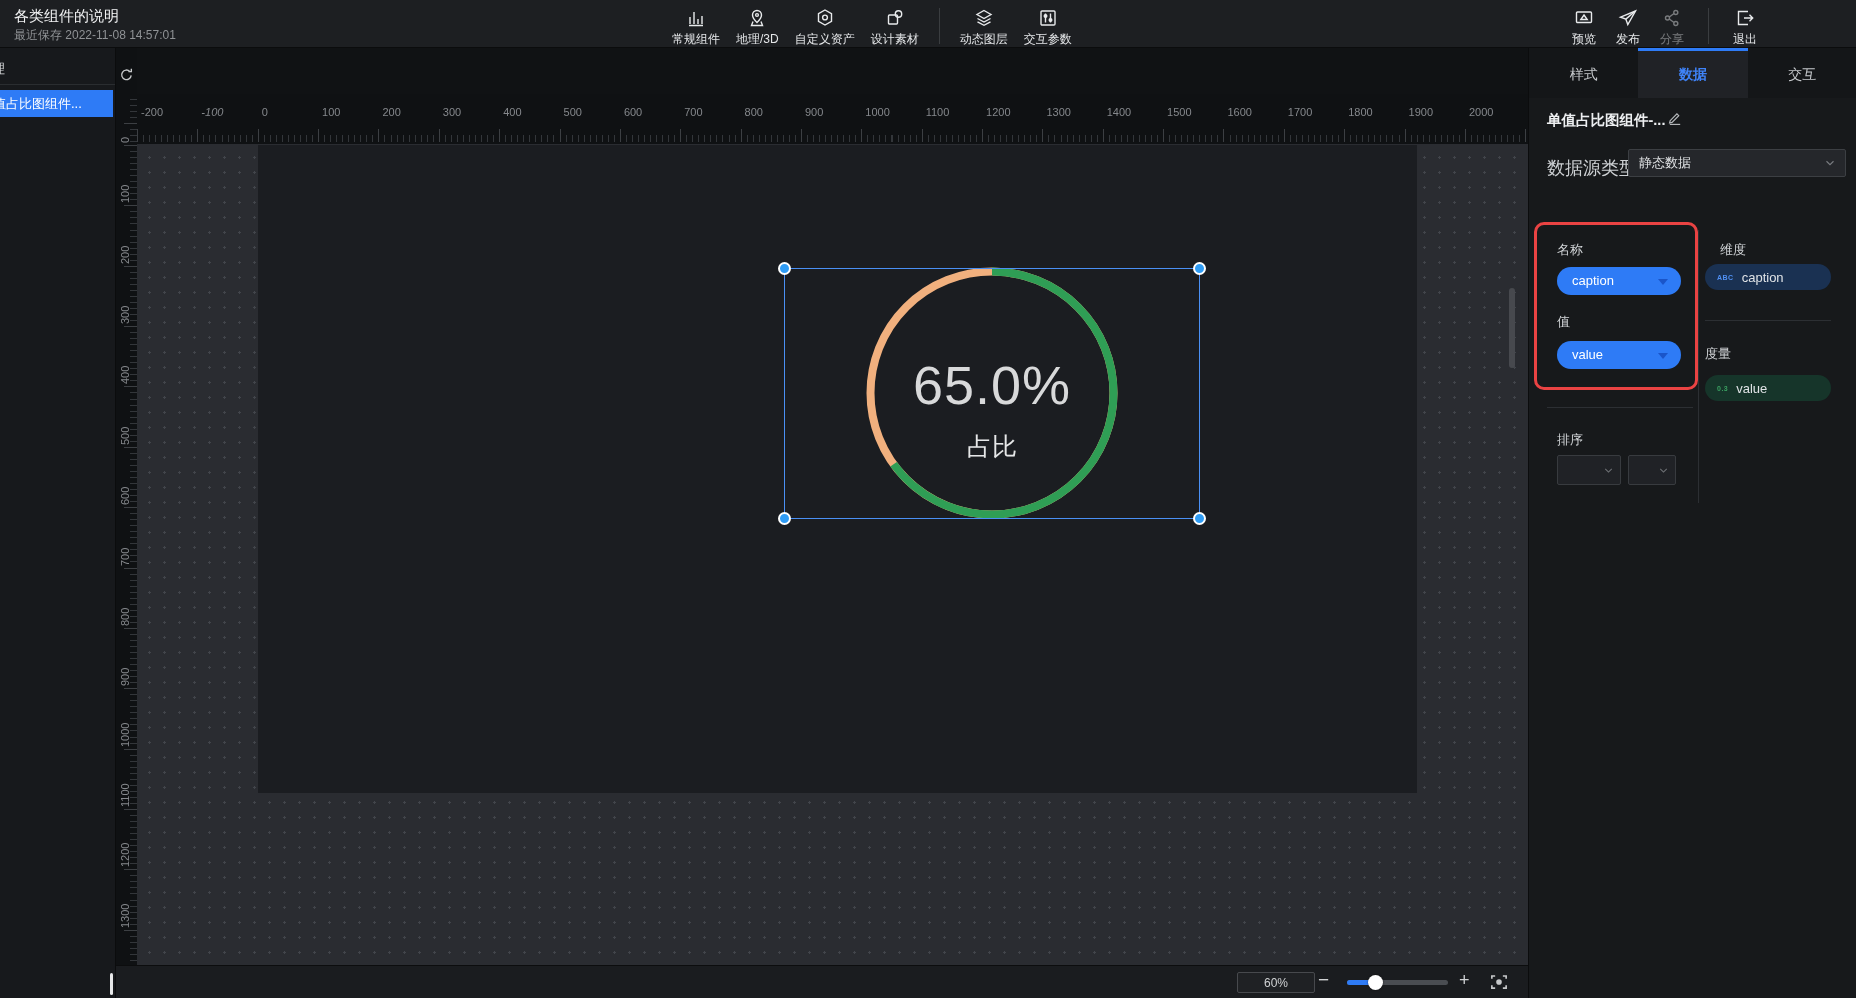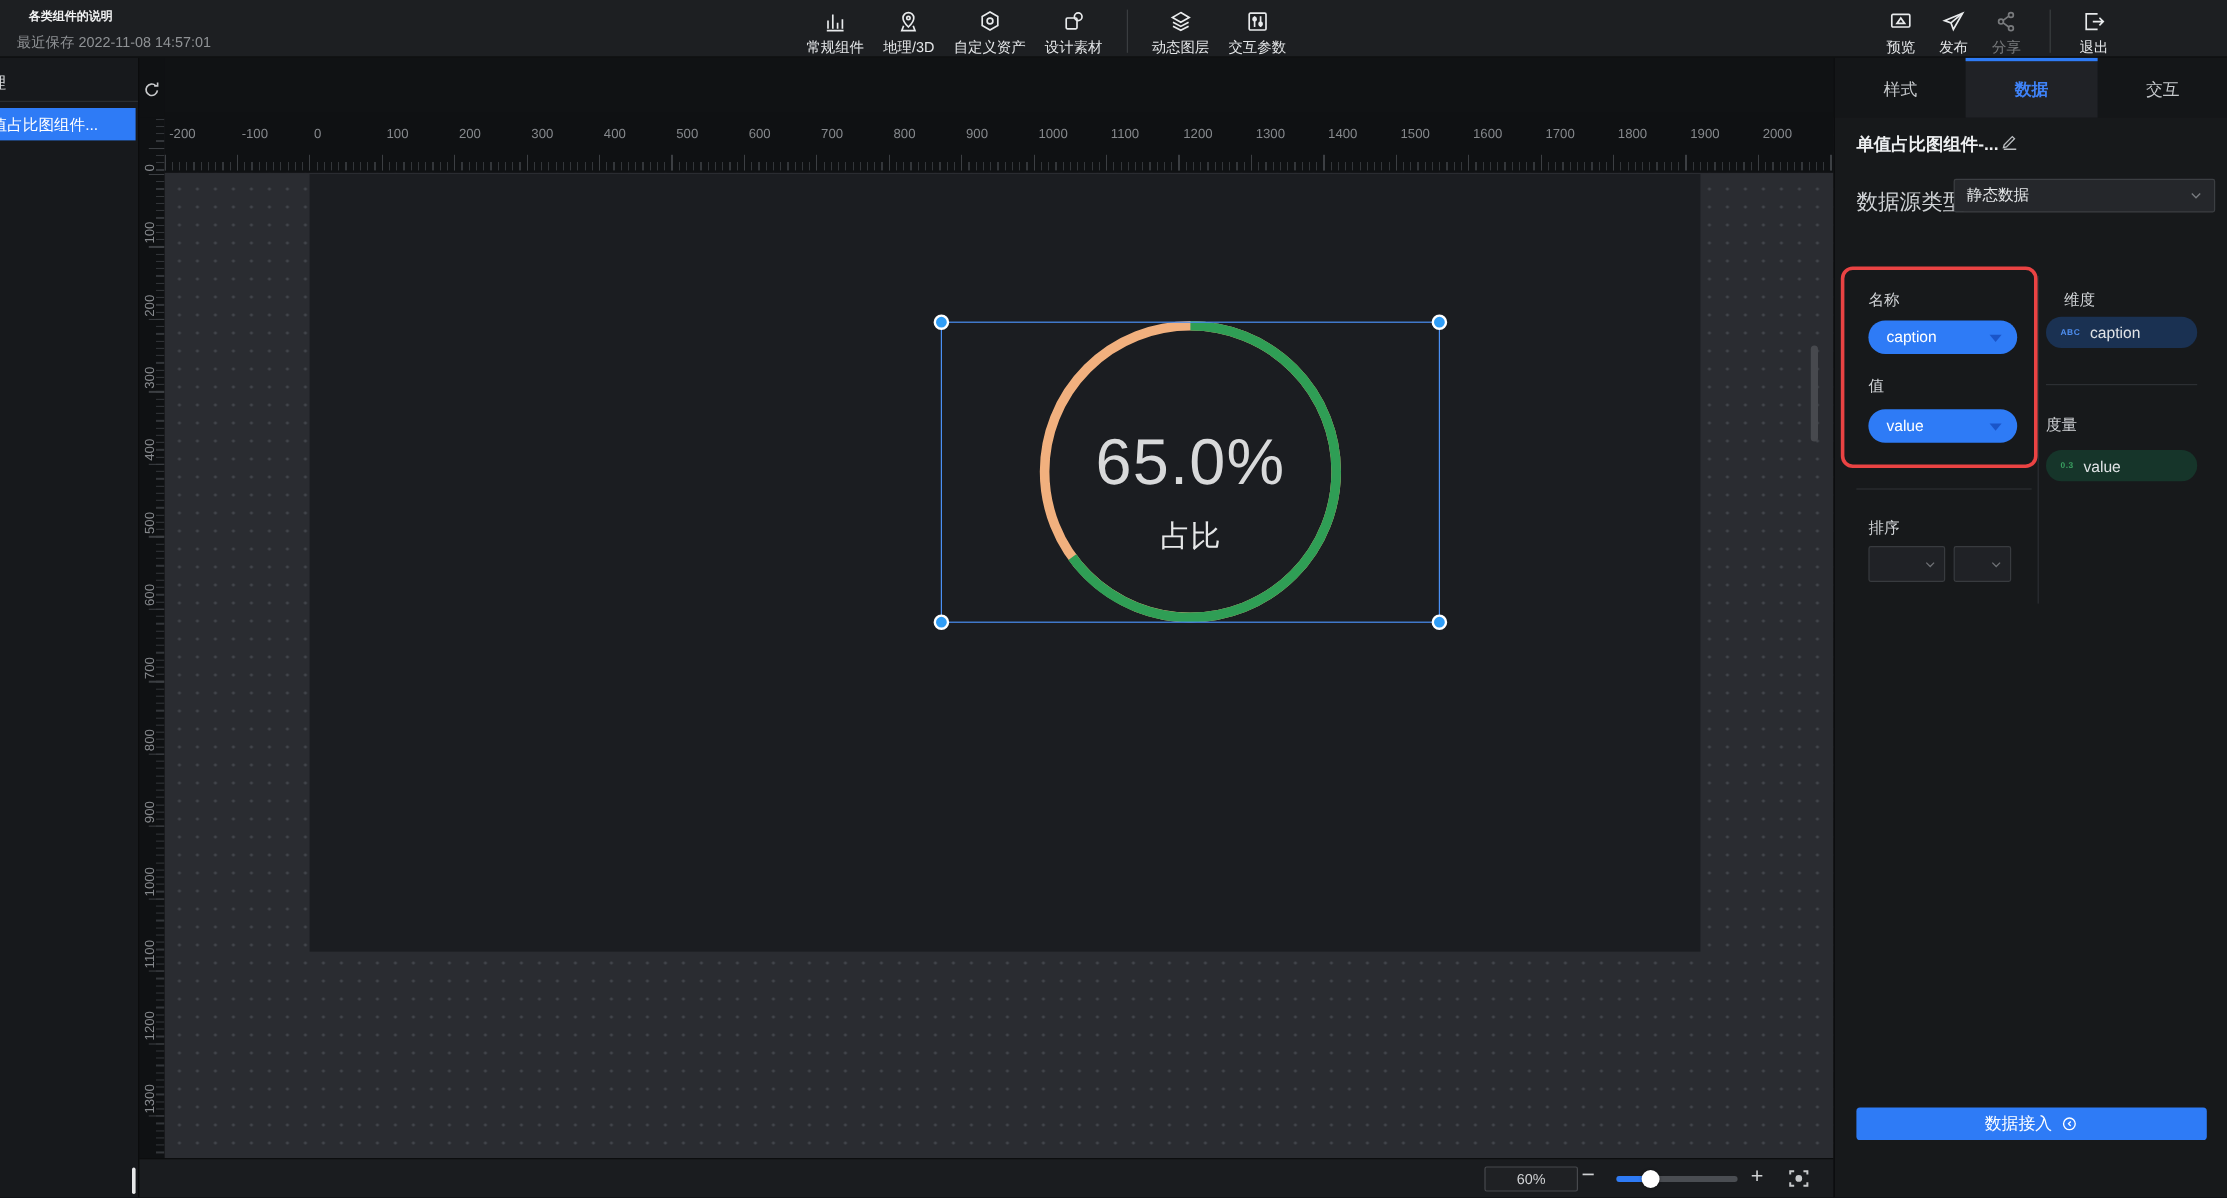"各类组件的说明" .hdr-title { font-size: 10px -> 15px; font-weight: bold -> normal; left: 24px -> 14px }
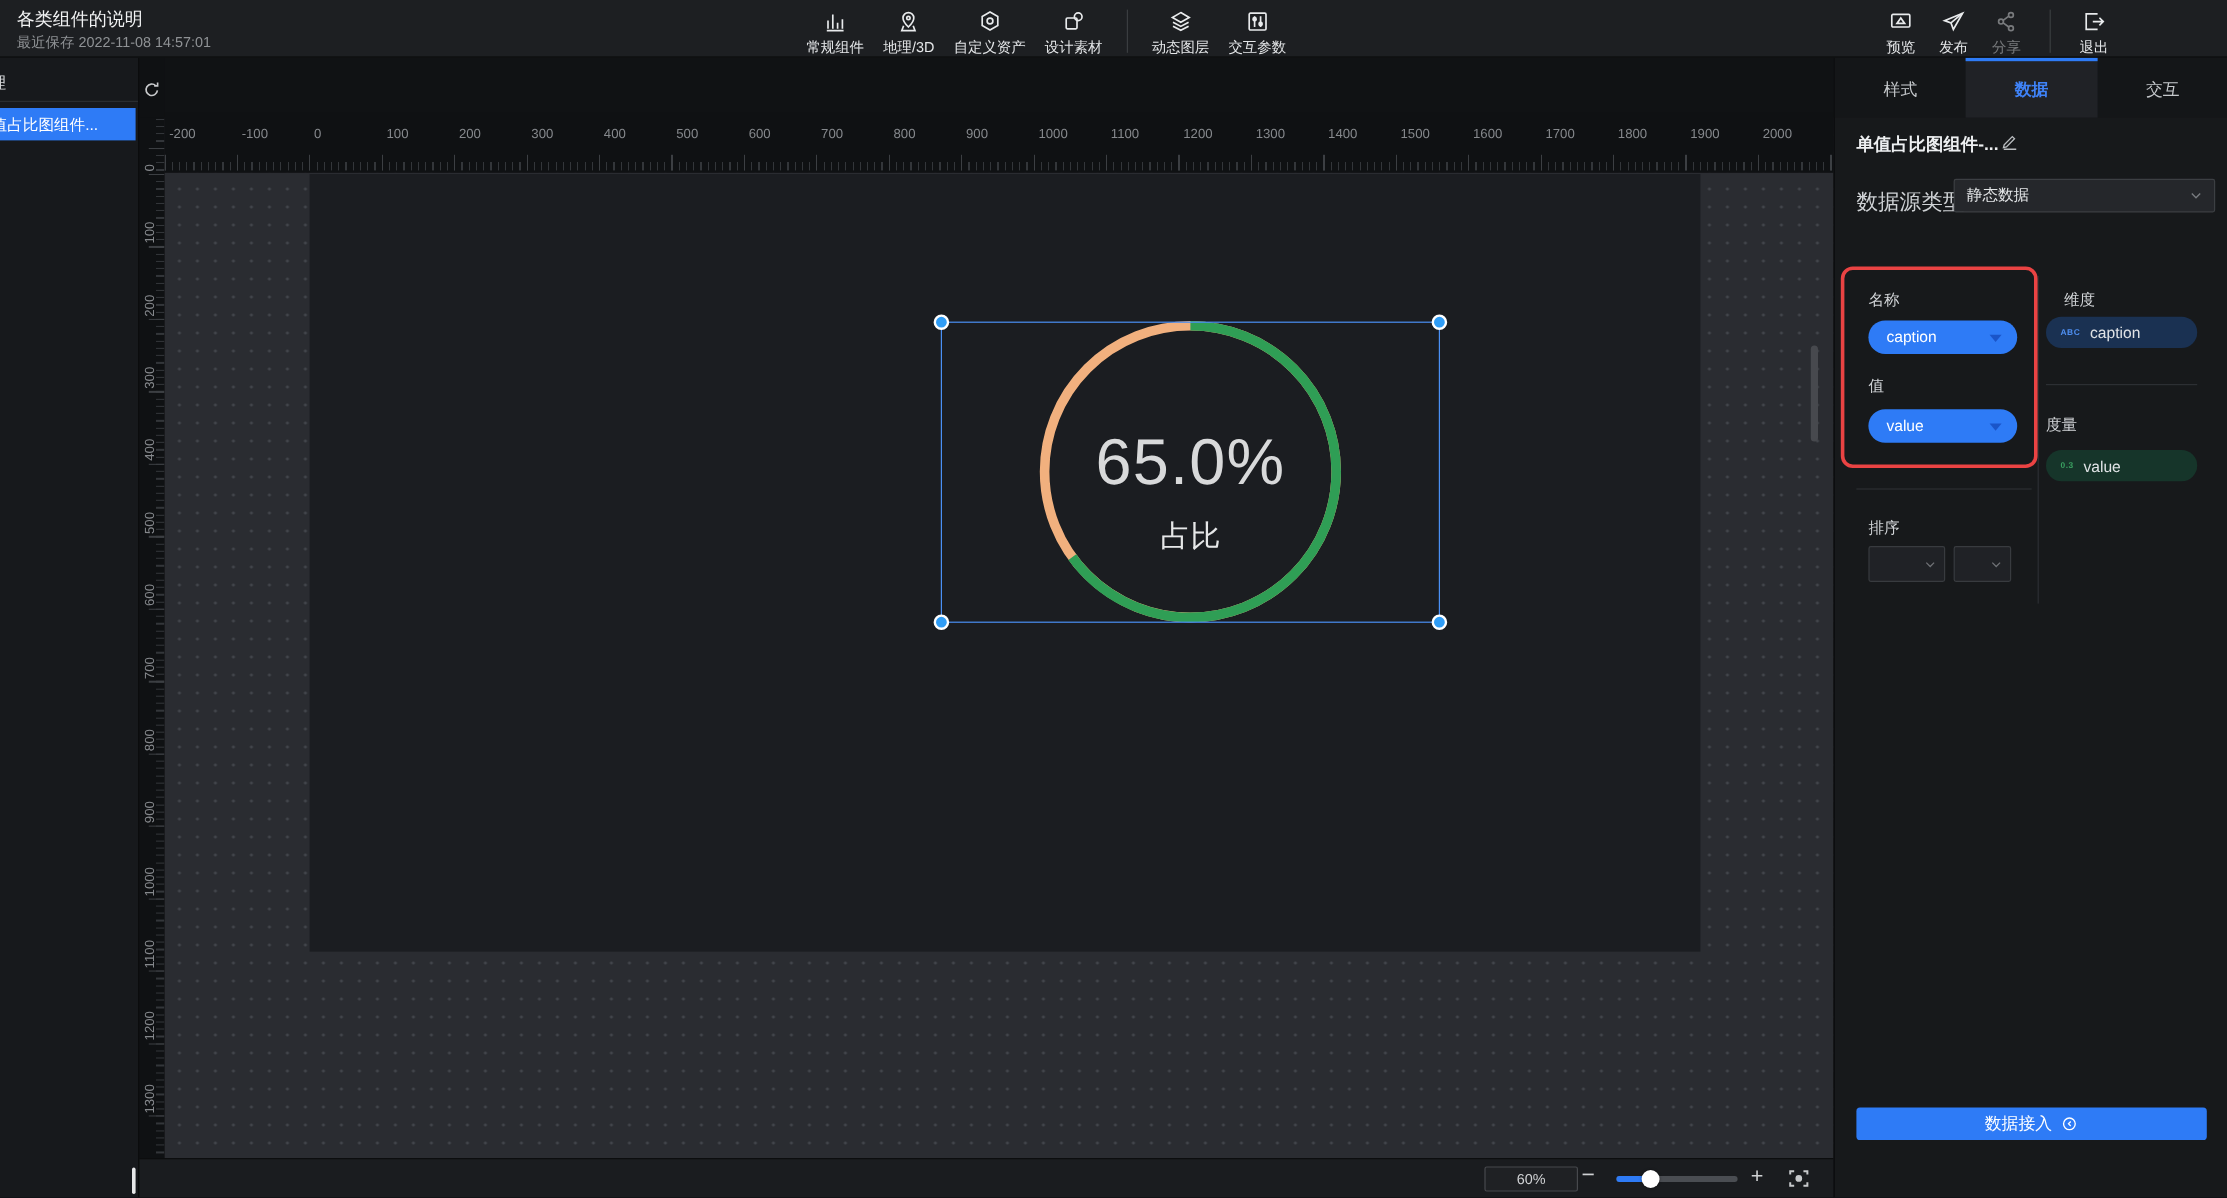"-100" span.h-label { font-style: none -> italic }
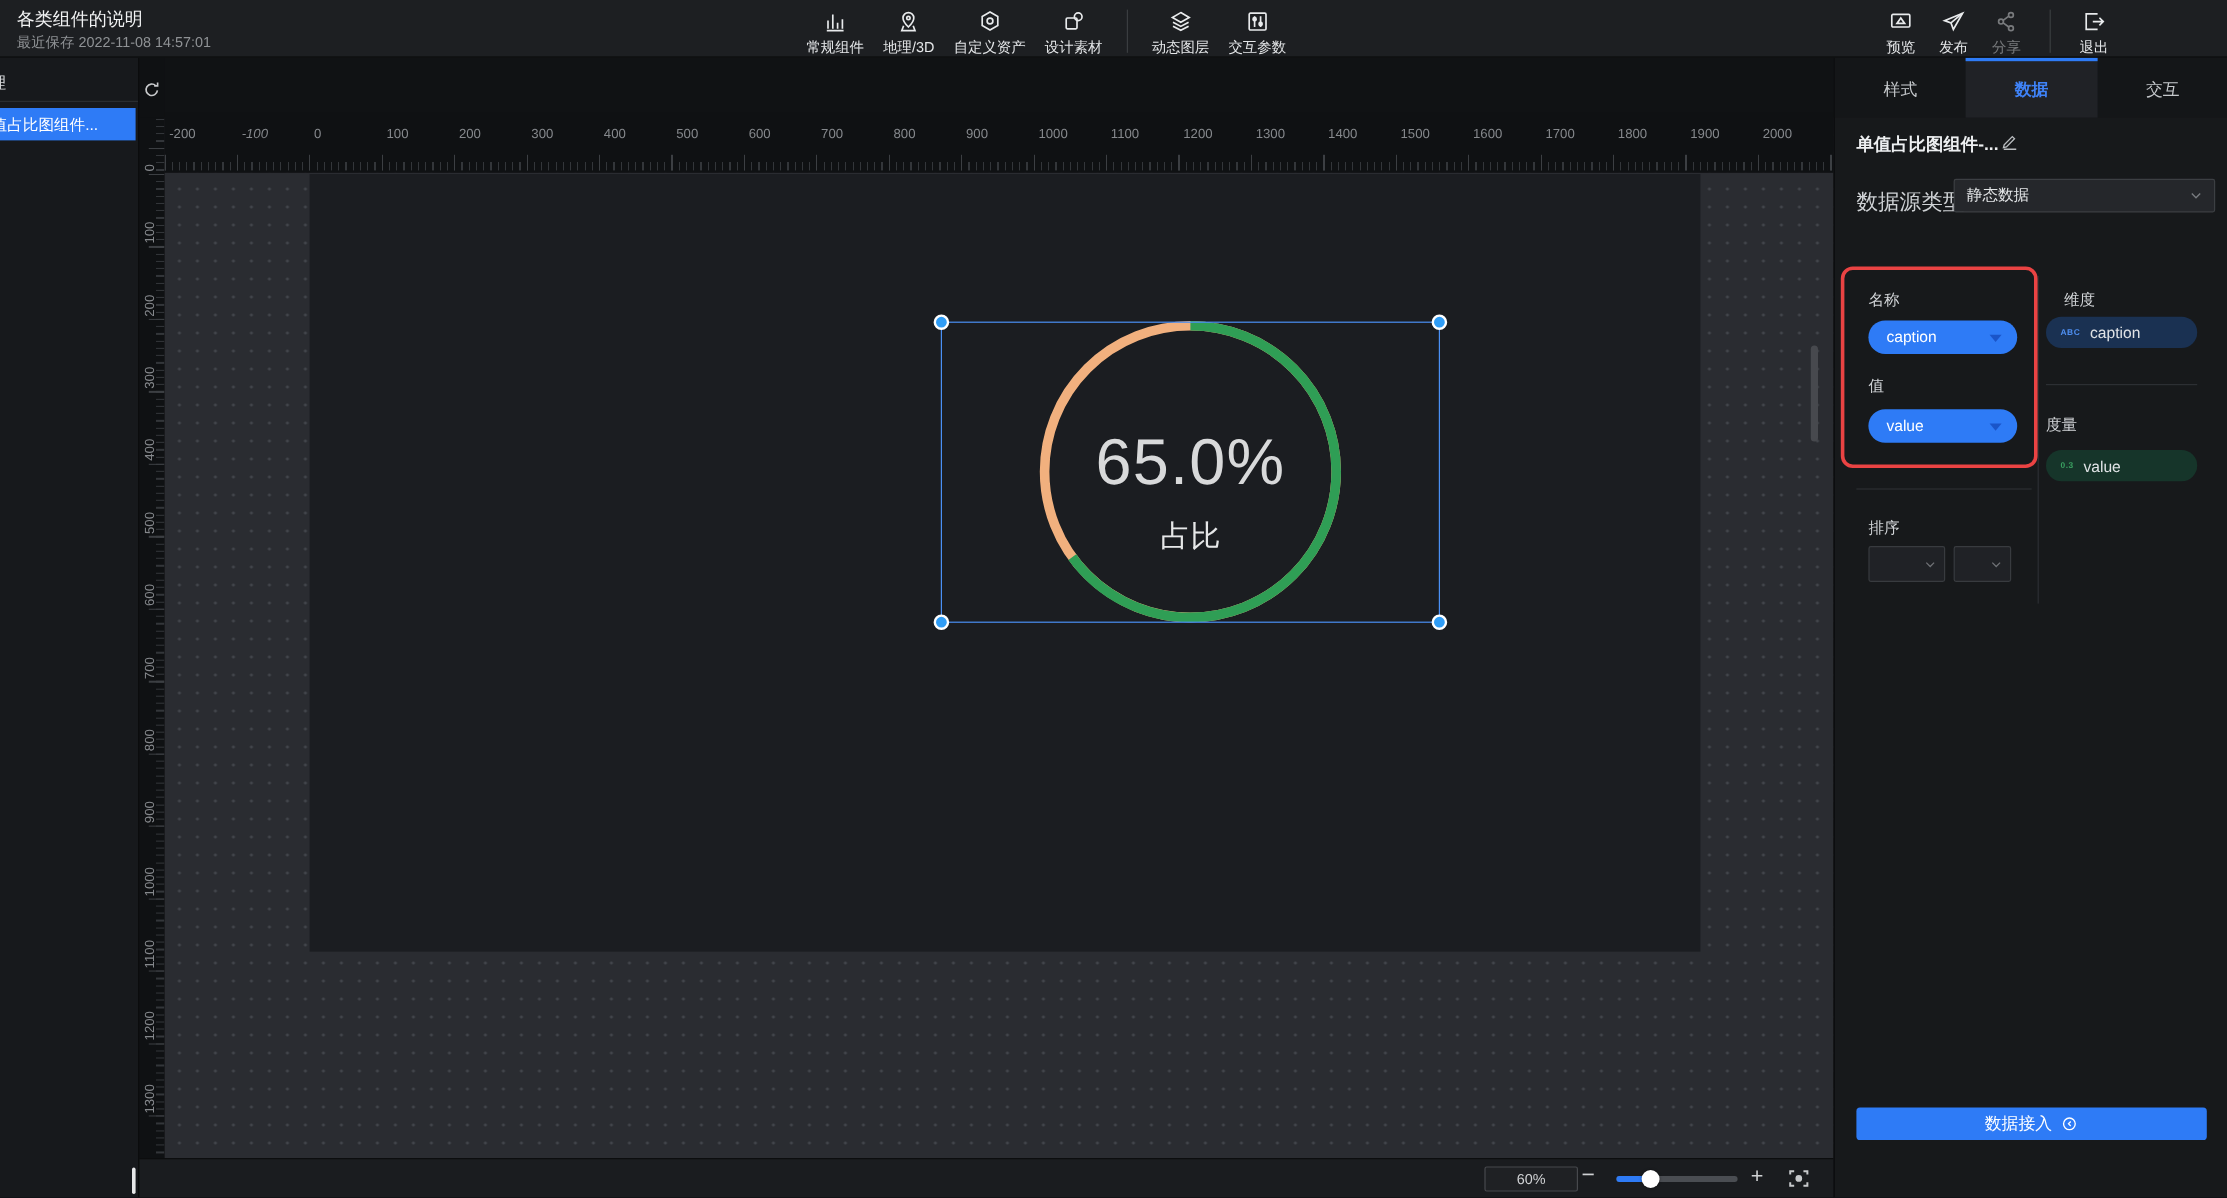"数据接入" div.data-access-btn { html: <div> <span>数据接入</span> <svg> <circle></circle> <path></path> </svg> </div> -> none }
